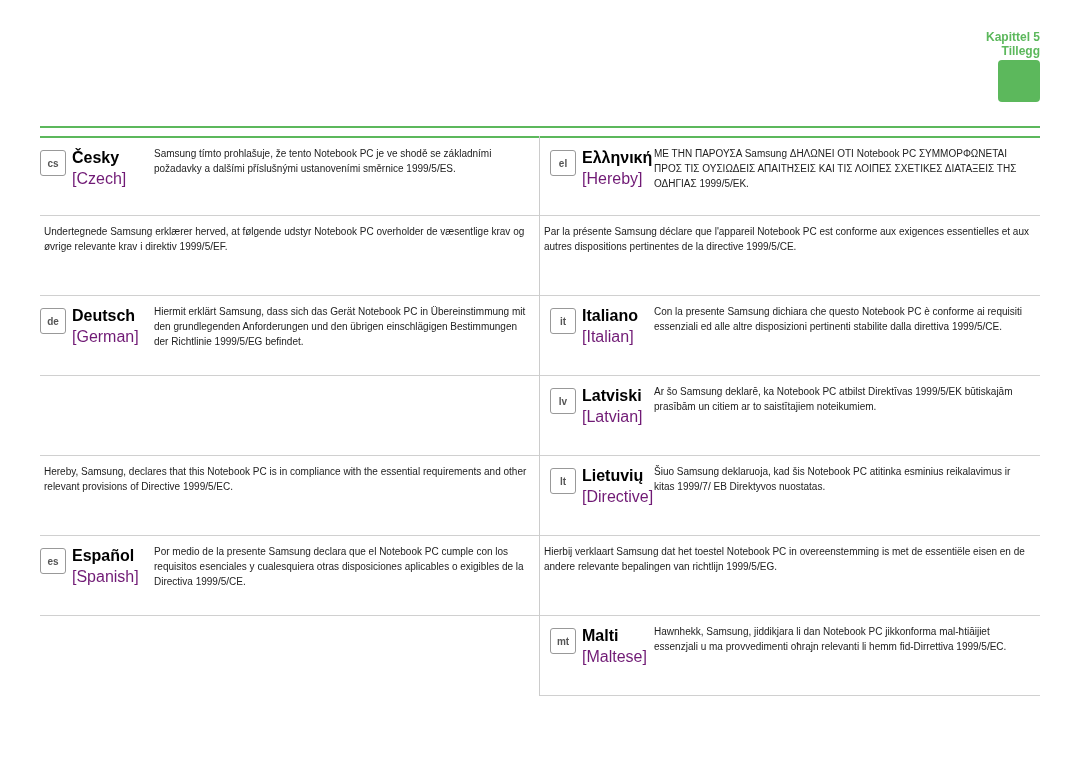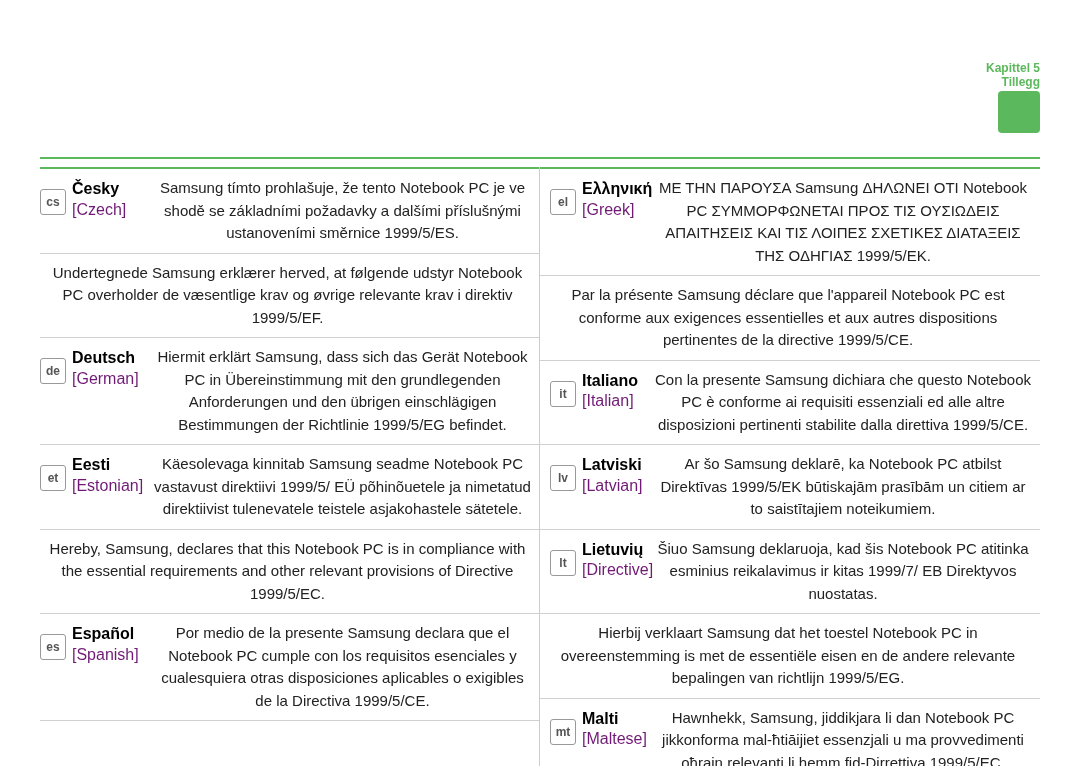"Kapittel 5" .chapter-label { margin-top: 31px -> none }
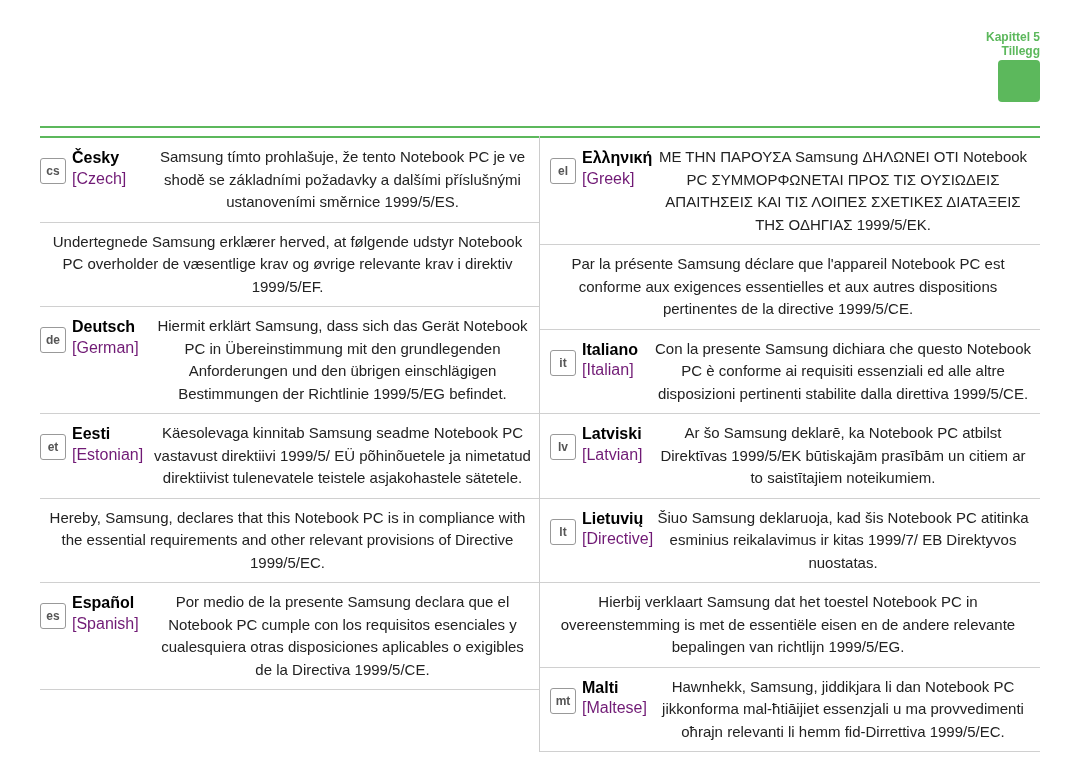"Samsung tímto prohlašuje, že tento" .desc-cell { font-size: 15px -> 10px; text-align: center -> none }
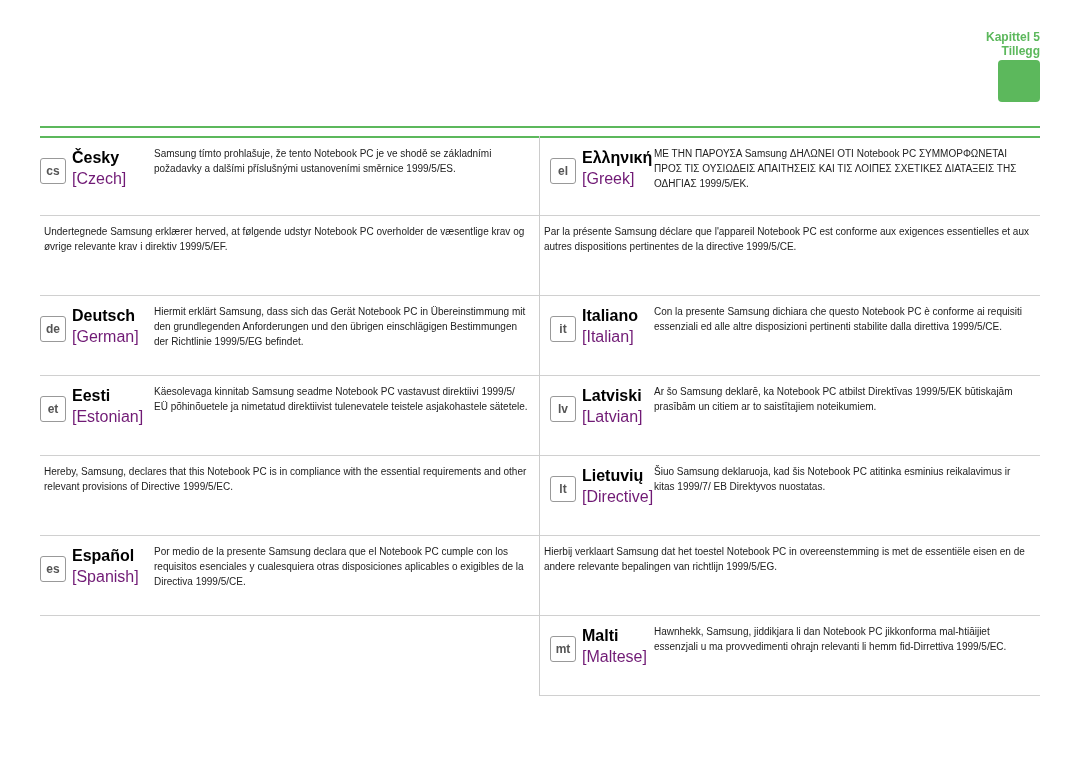"cs" .lang-icon { font-size: 12px -> 10px; margin-top: 12px -> 4px }
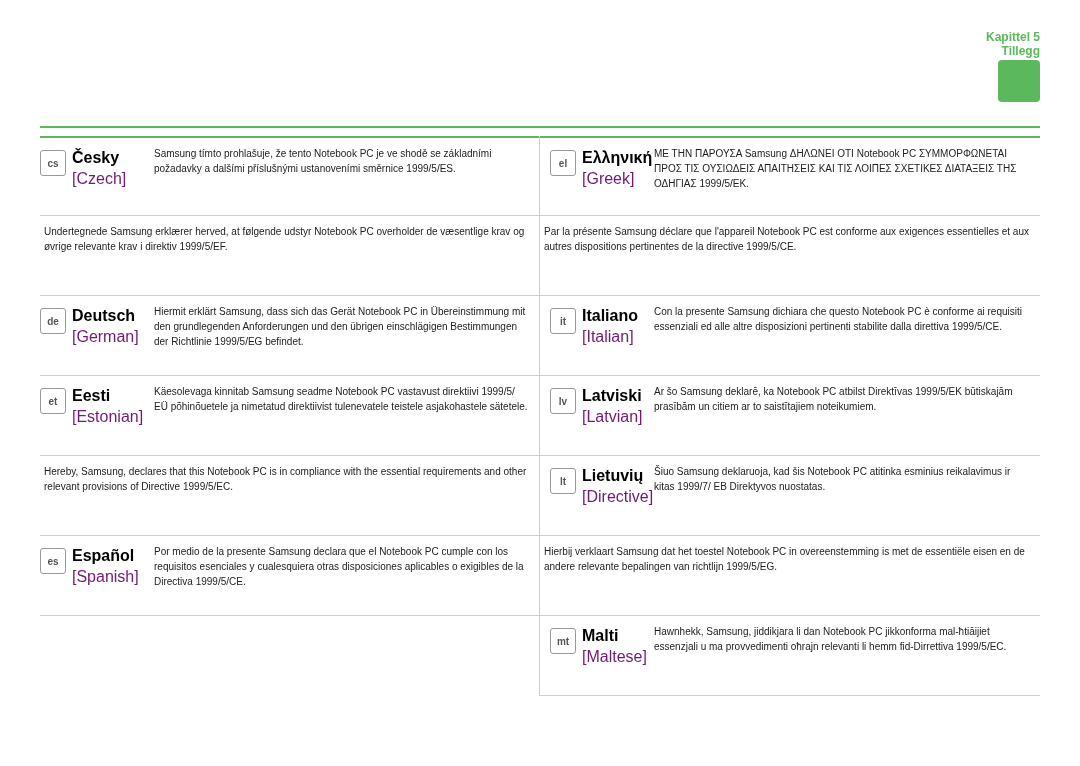"[Greek]" span { text: Greek -> Hereby }
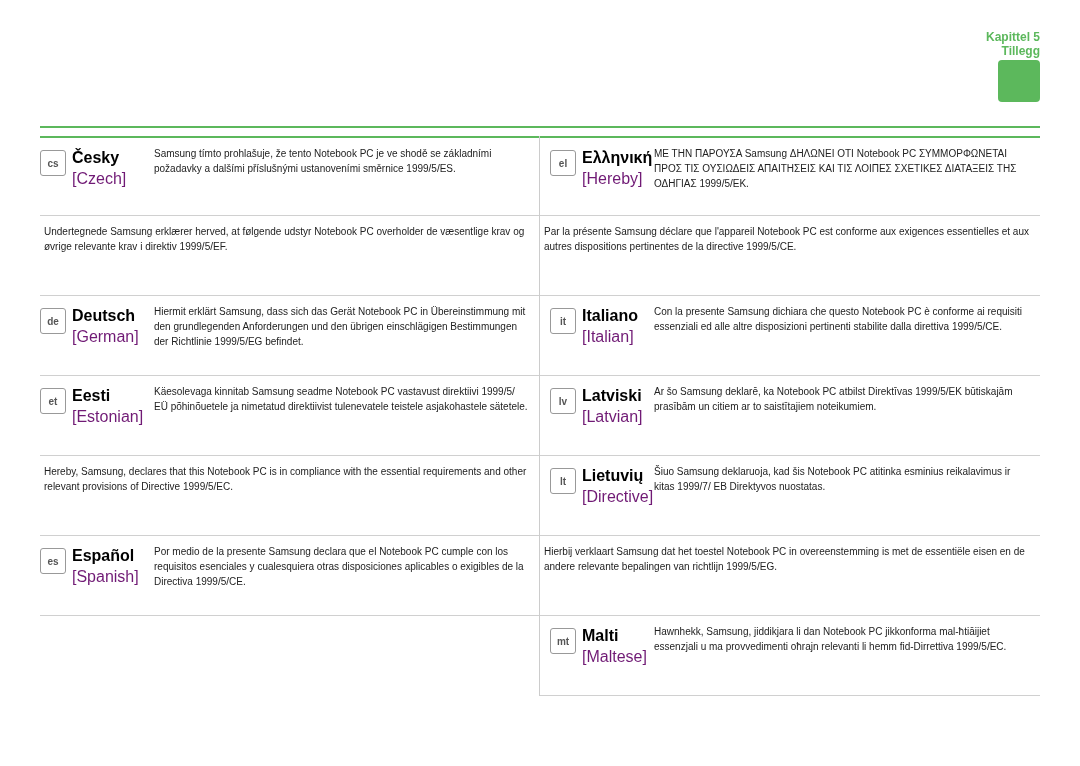"Käesolevaga kinnitab Samsung seadme" div.desc-cell { html: <div>Käesolevaga kinnitab Samsung seadme Notebook PC vastavust direktiivi 1999/5/ EÜ põhinõuetele ja nimetatud direktiivist tulenevatele teistele asjakohastele sätetele.</div> -> none }
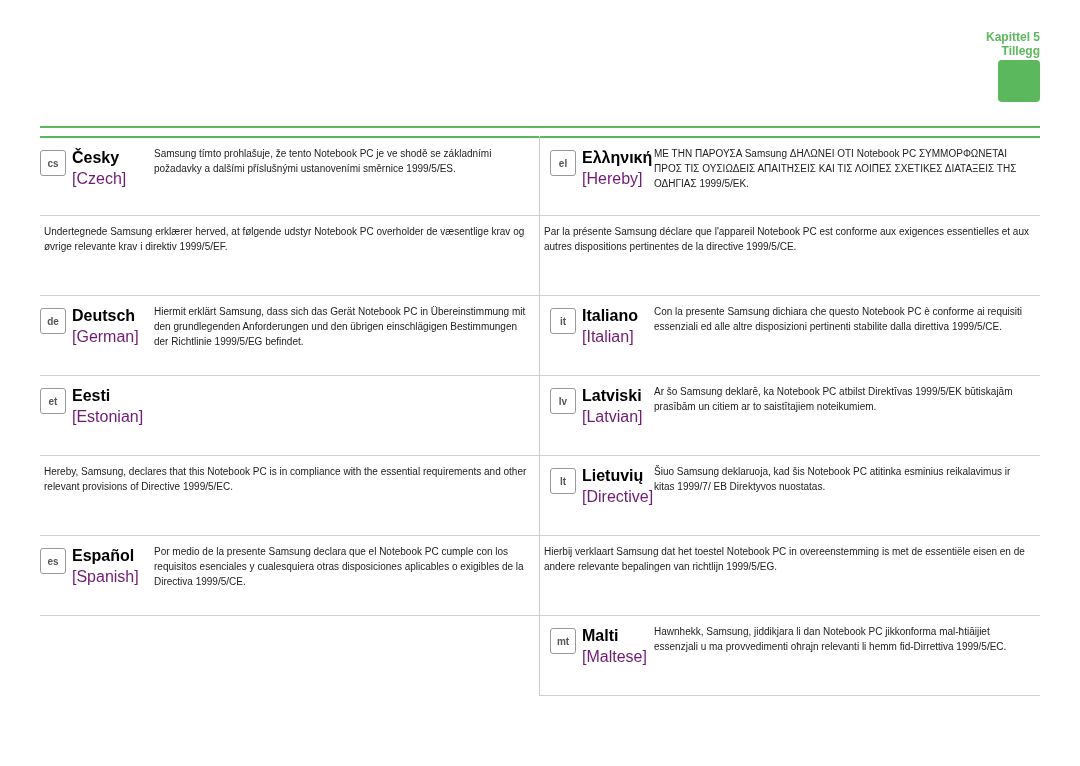"et" div.lang-cell { html: <div> <div>et</div> <div>Eesti<span>[Estonian]</span></div> </div> -> none }
